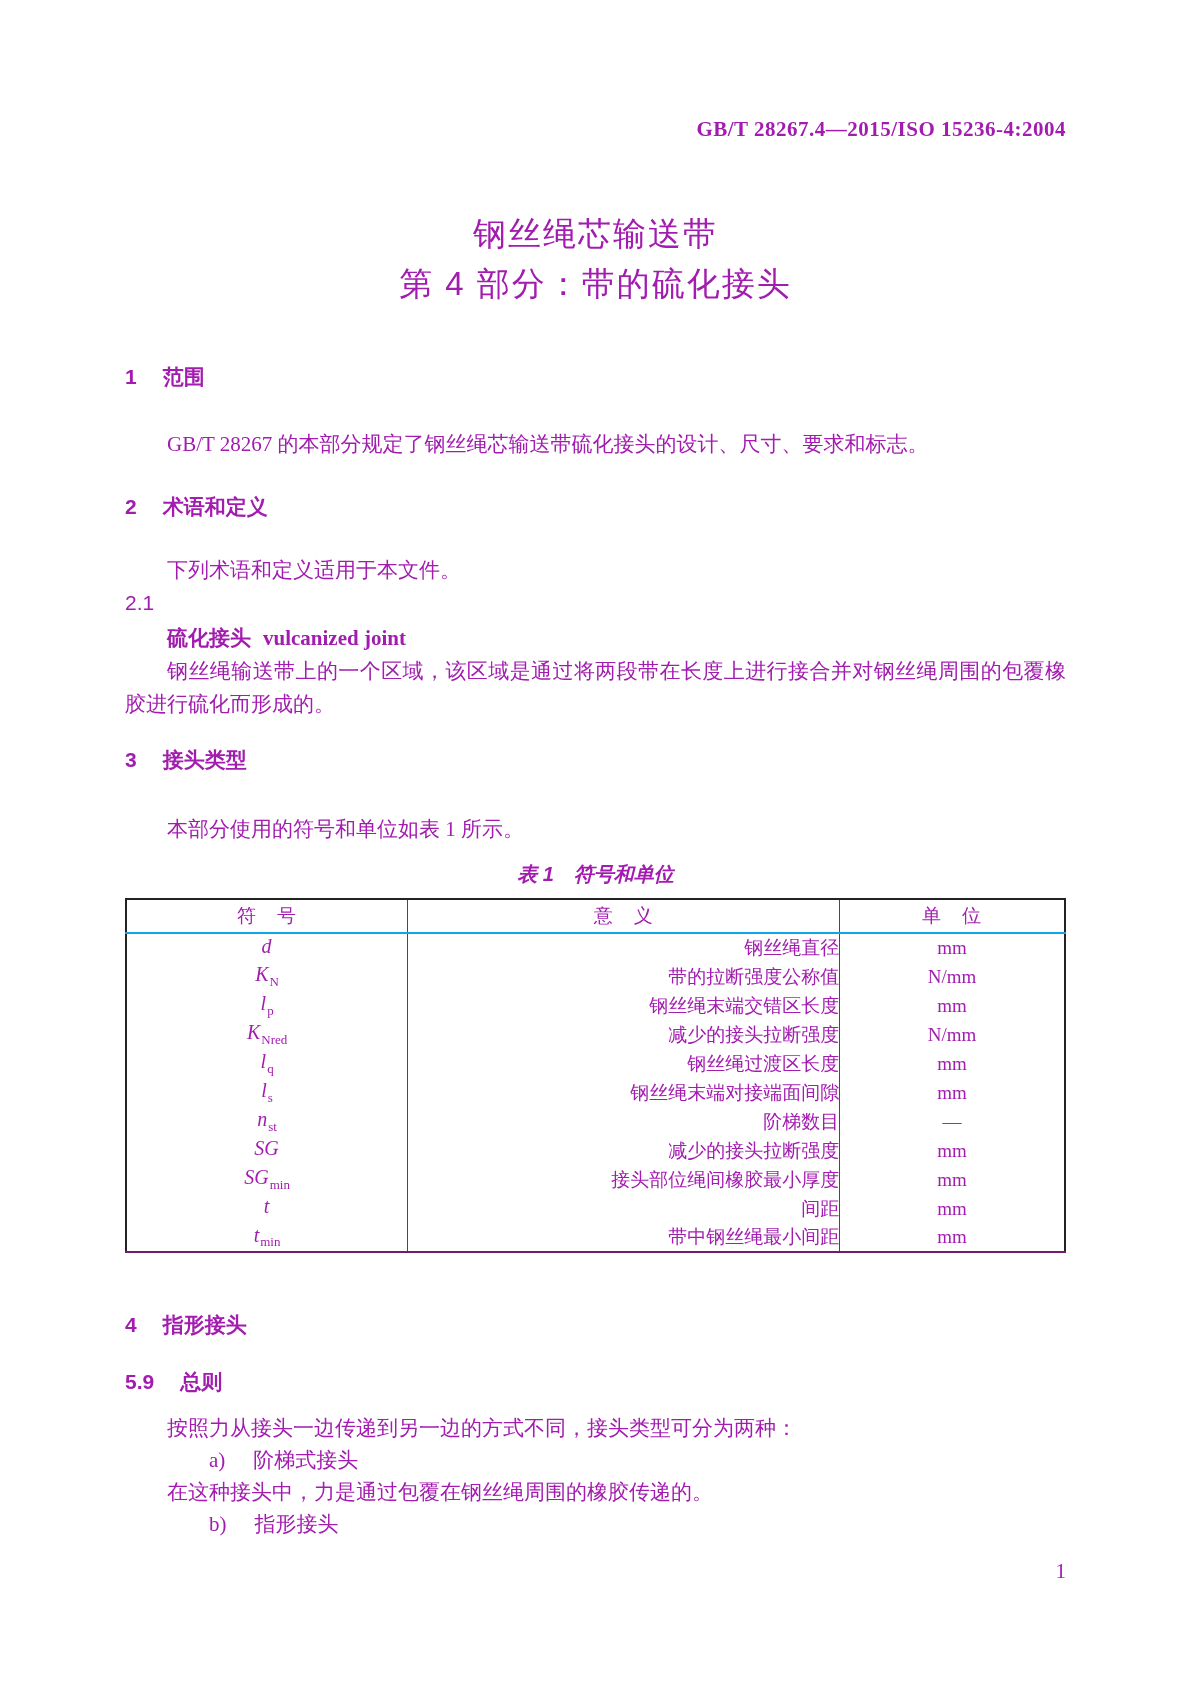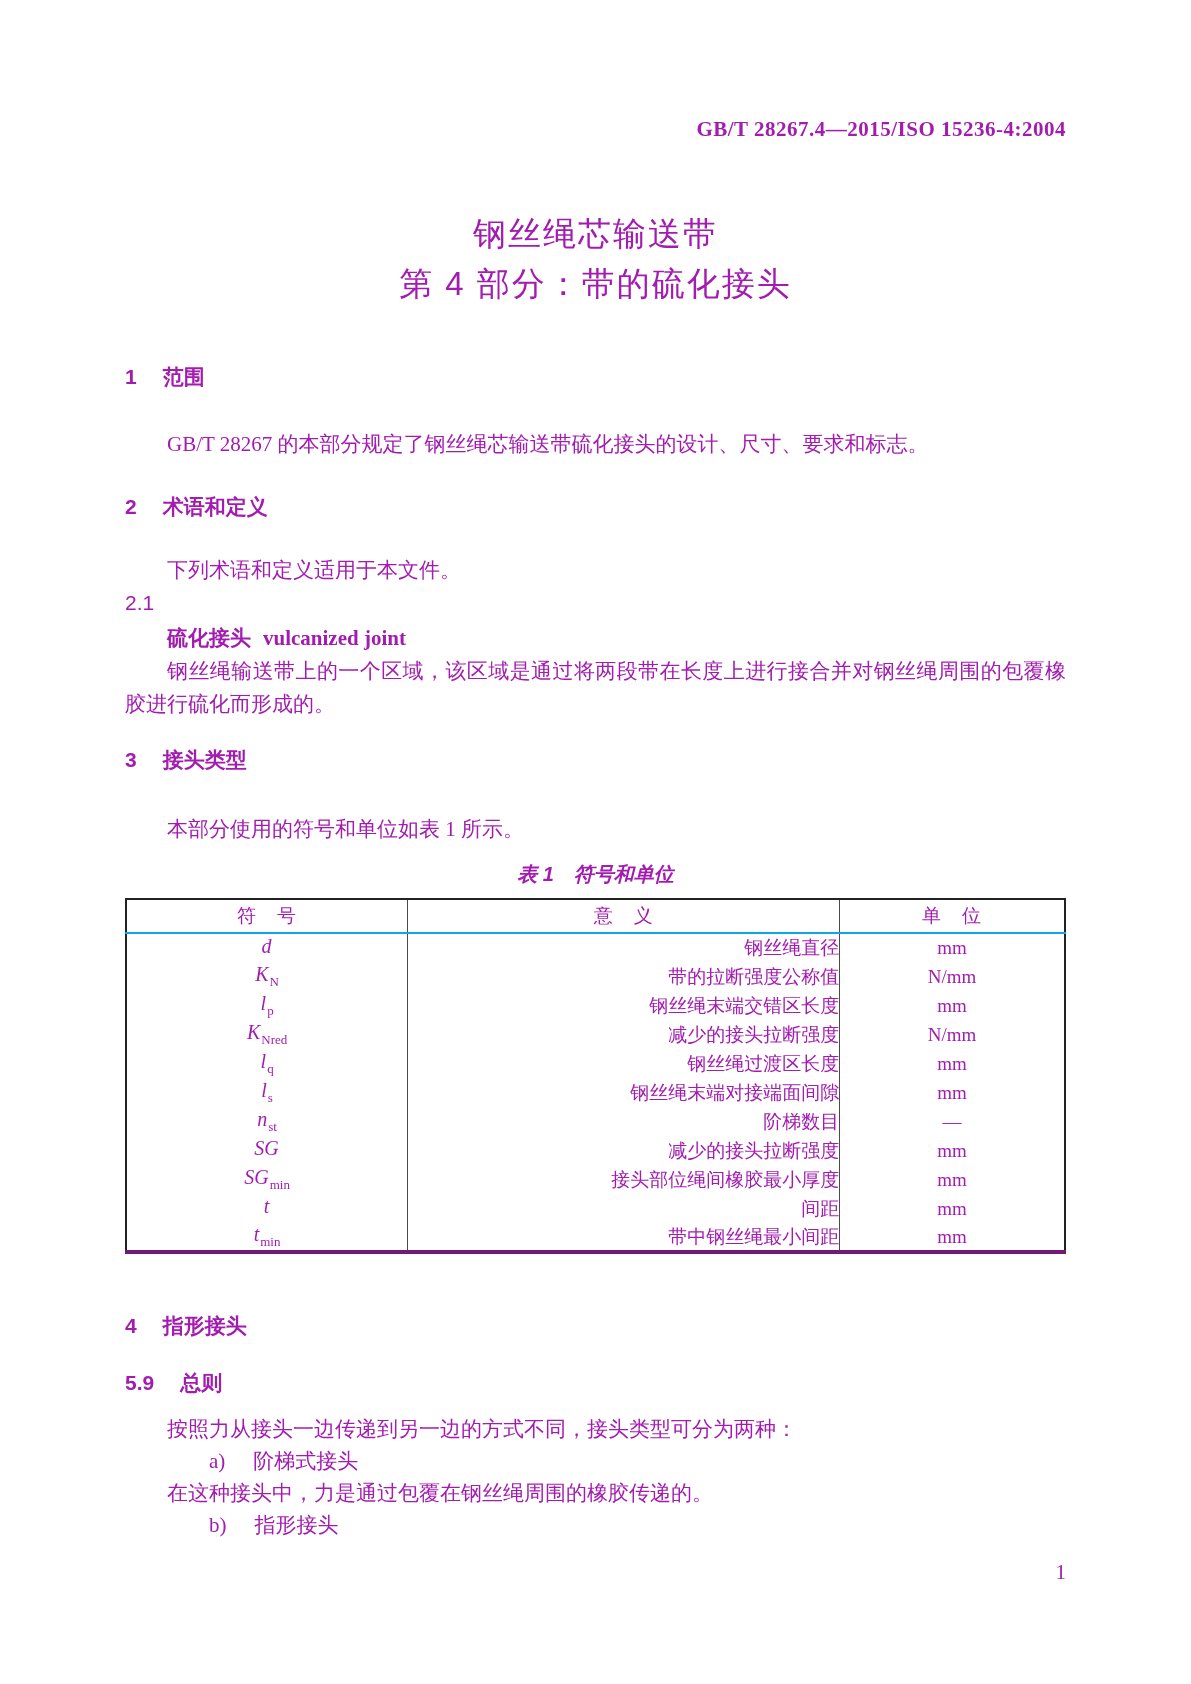"tmin" table.sym-table tr:last-child td { border-bottom: 4px solid #701a75 -> 2px solid #701a75 }
